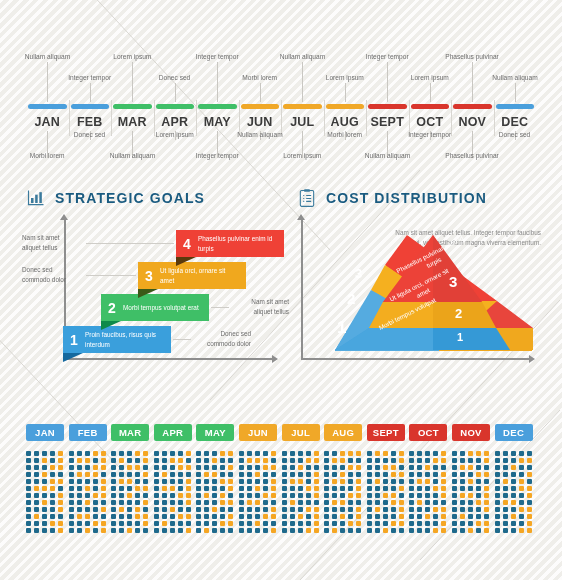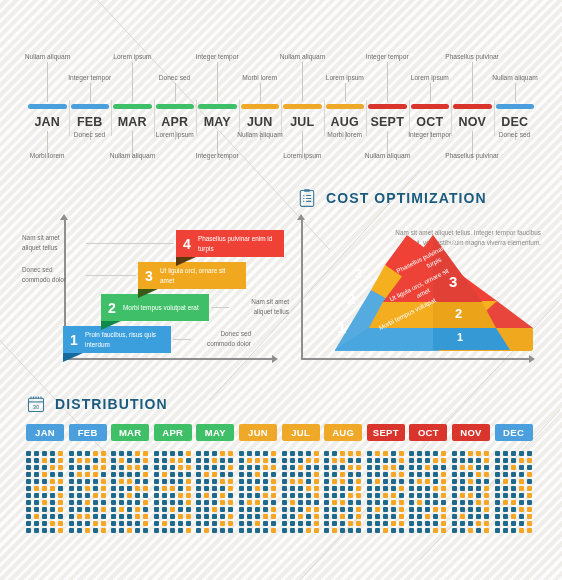"STRATEGIC GOALS" div.sec-head { html: none -> <div> <span> <svg> <path></path> <rect></rect> <rect></rect> <rect></rect> </svg> </span> <span>STRATEGIC GOALS</span> </div> }
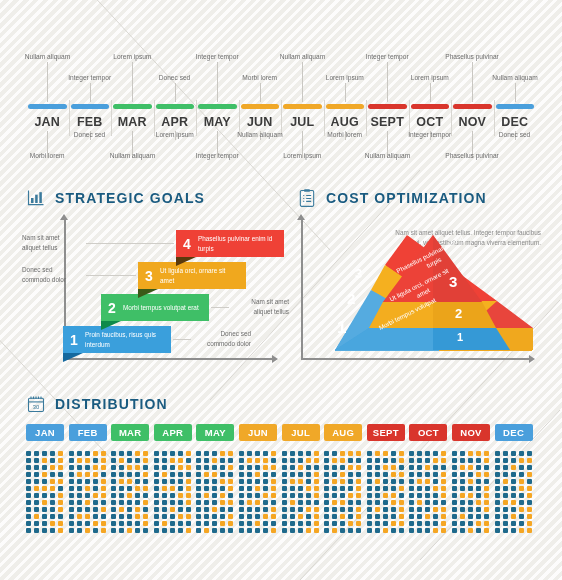"COST OPTIMIZATION" span.sec-title { text: OPTIMIZATION -> DISTRIBUTION }
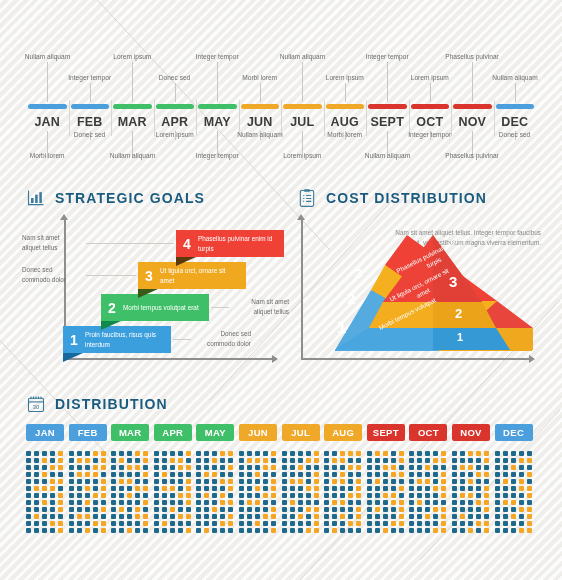"DISTRIBUTION" div.sec-head { html: <div> <span> <svg> <rect></rect> <path></path> <path></path> <text>30</text> </svg> </span> <span>DISTRIBUTION</span> </div> -> none }
